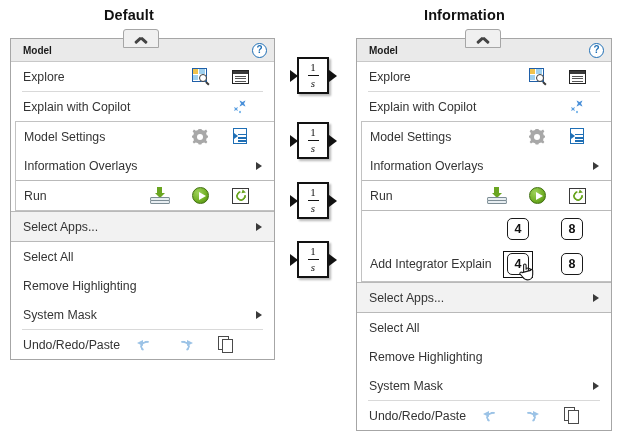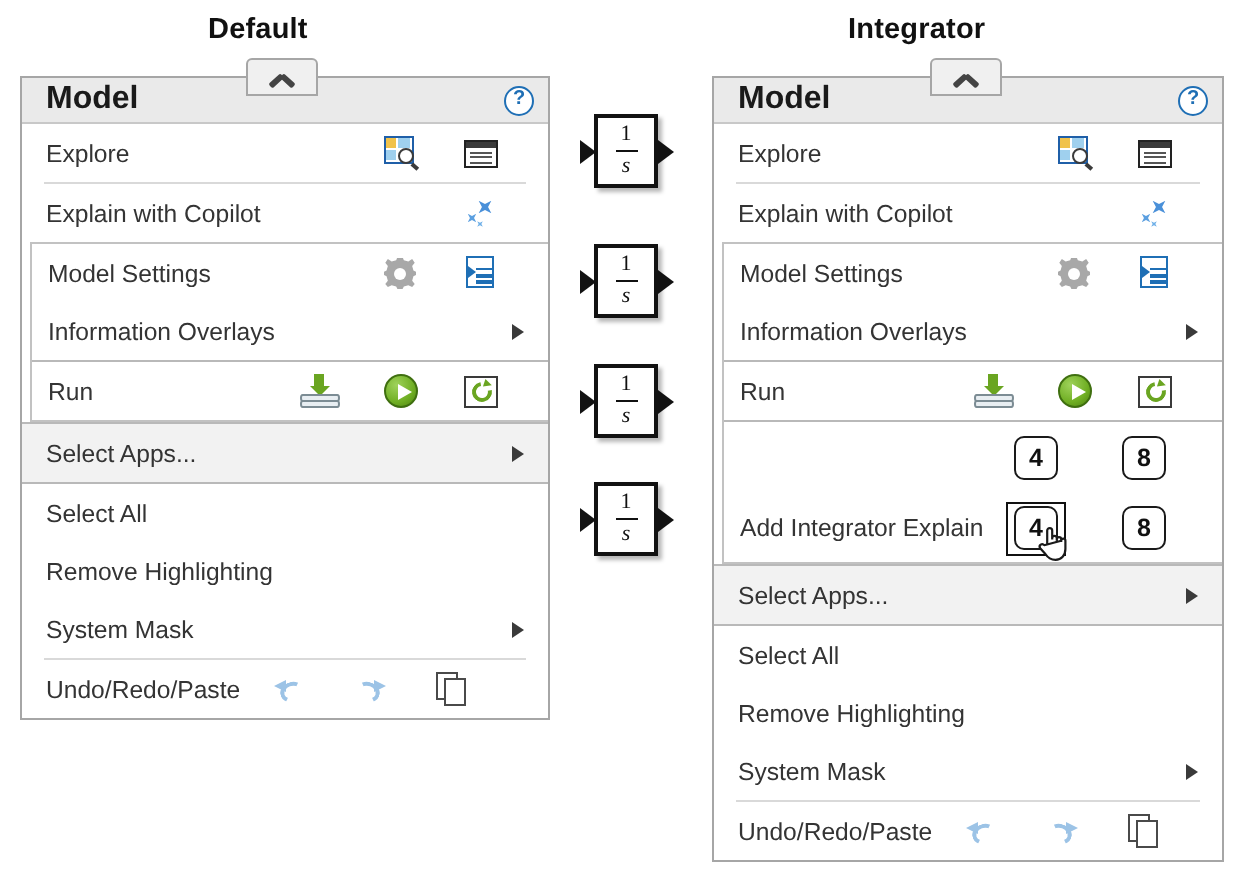"Integrator" div.panel-title { text: Integrator -> Information }
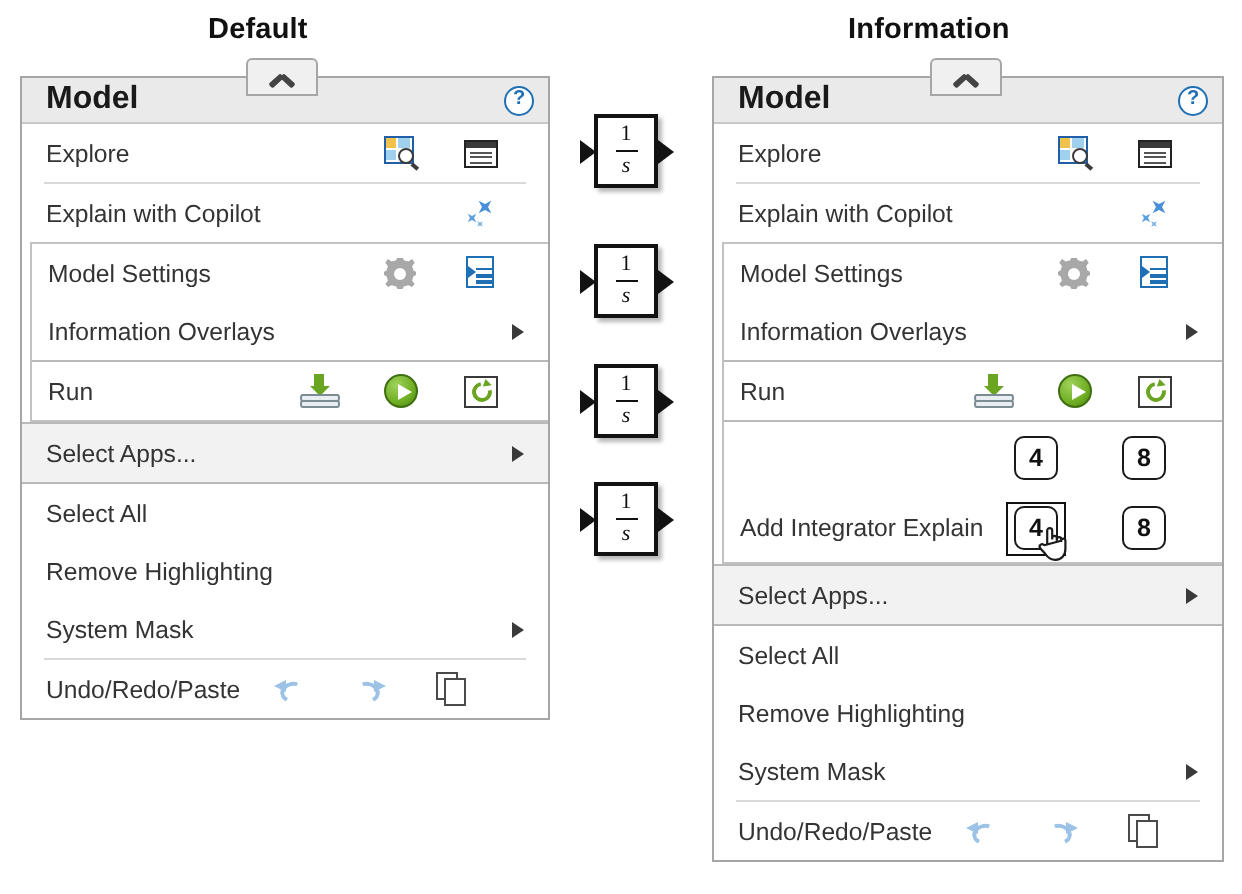"Model" .menu-header .hdr-label { font-size: 16px -> 10px }
